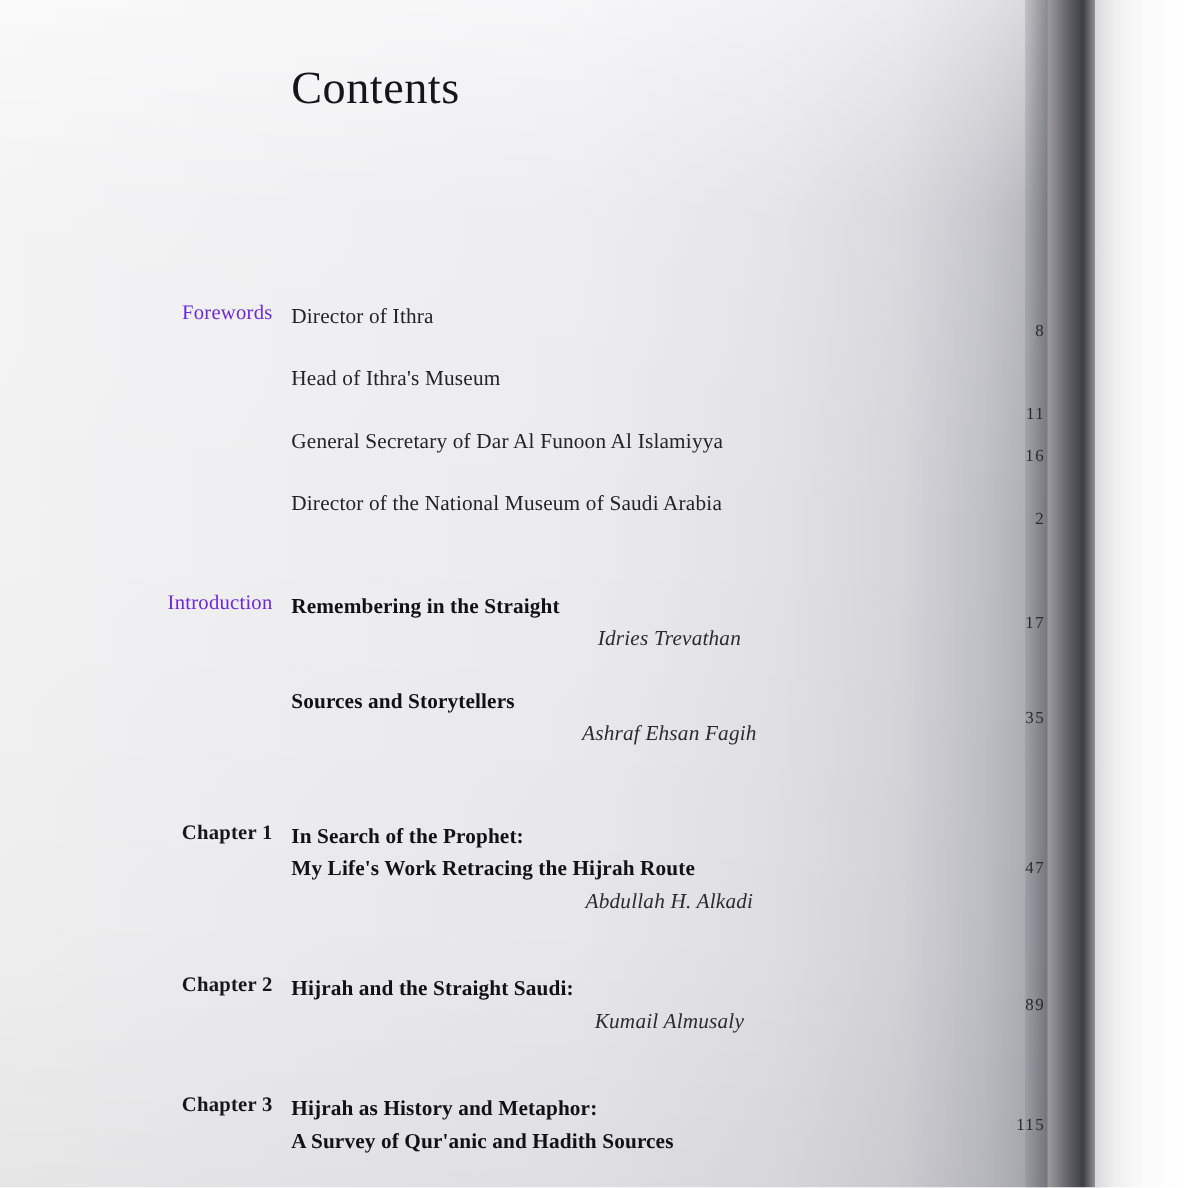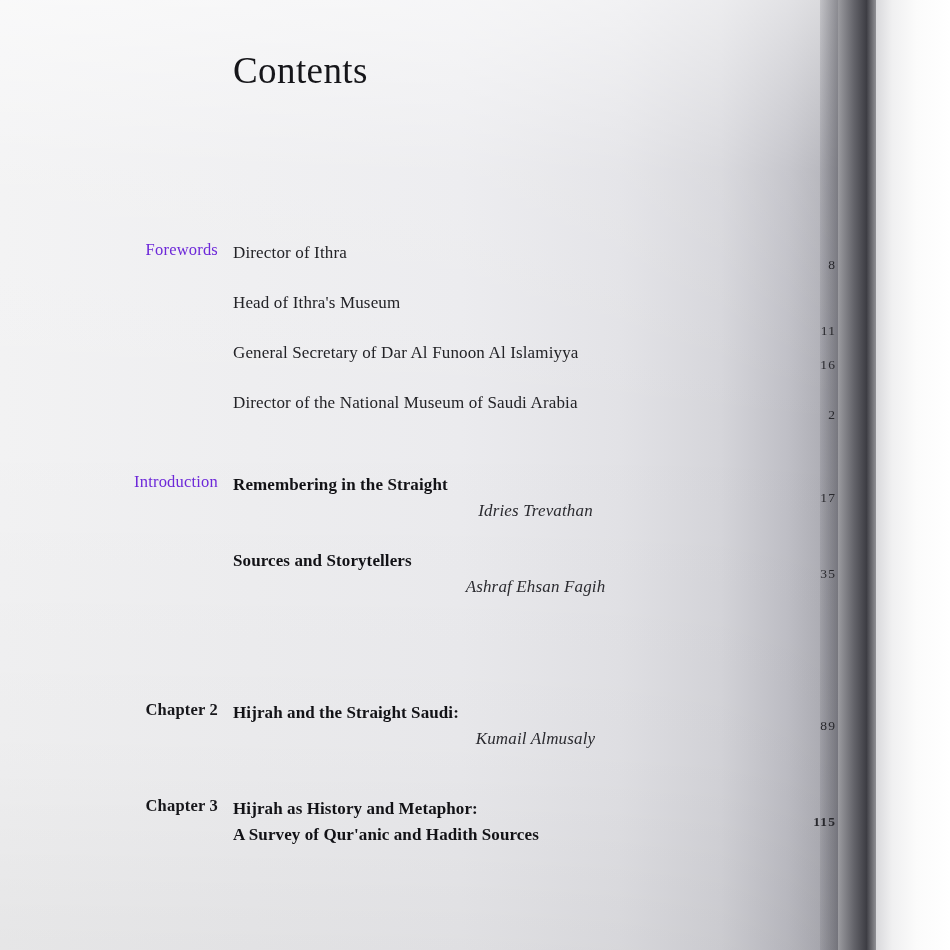"Chapter 1" div.toc-group { html: none -> <div> <div>Chapter 1</div> <div> <div> <div>In Search of the Prophet:</div> <div>My Life's Work Retracing the Hijrah Route</div> <div>Abdullah H. Alkadi</div> <div>47</div> </div> </div> </div> }
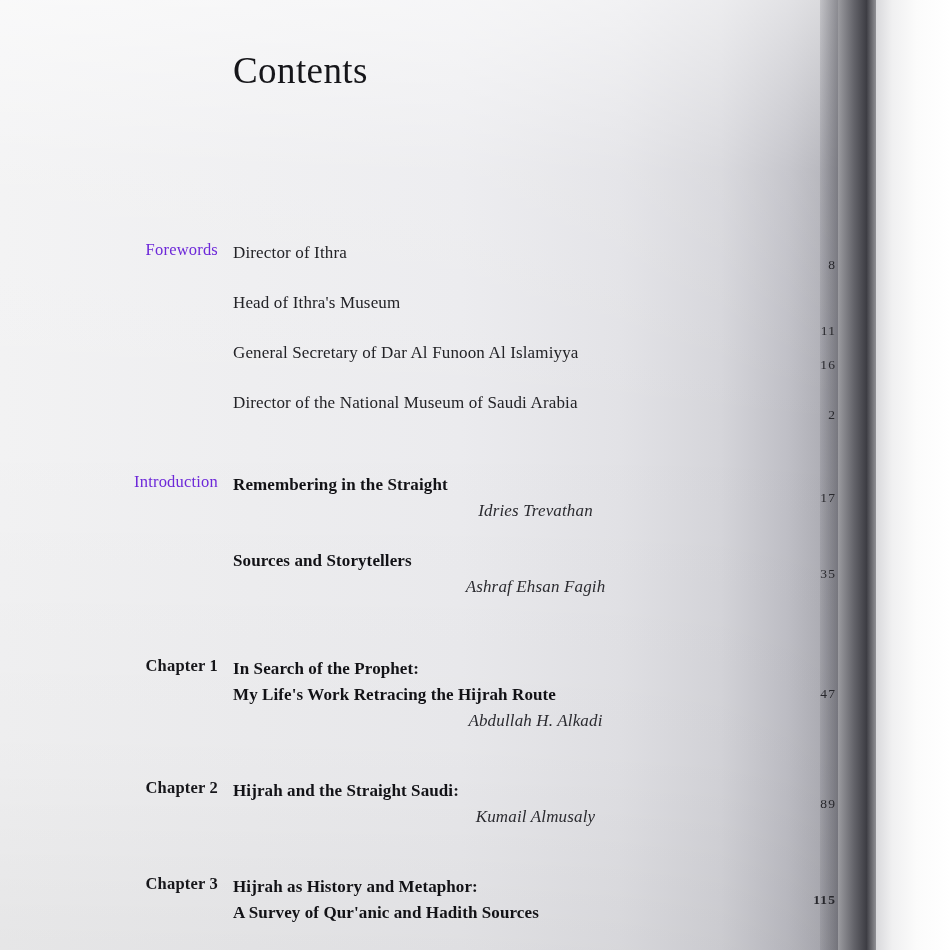"115" div.page-num { font-weight: bold -> none }
